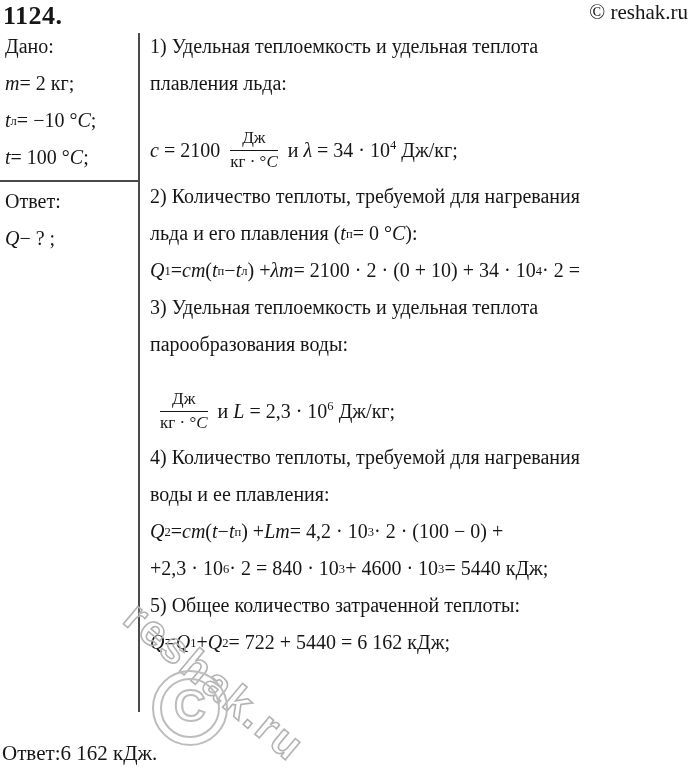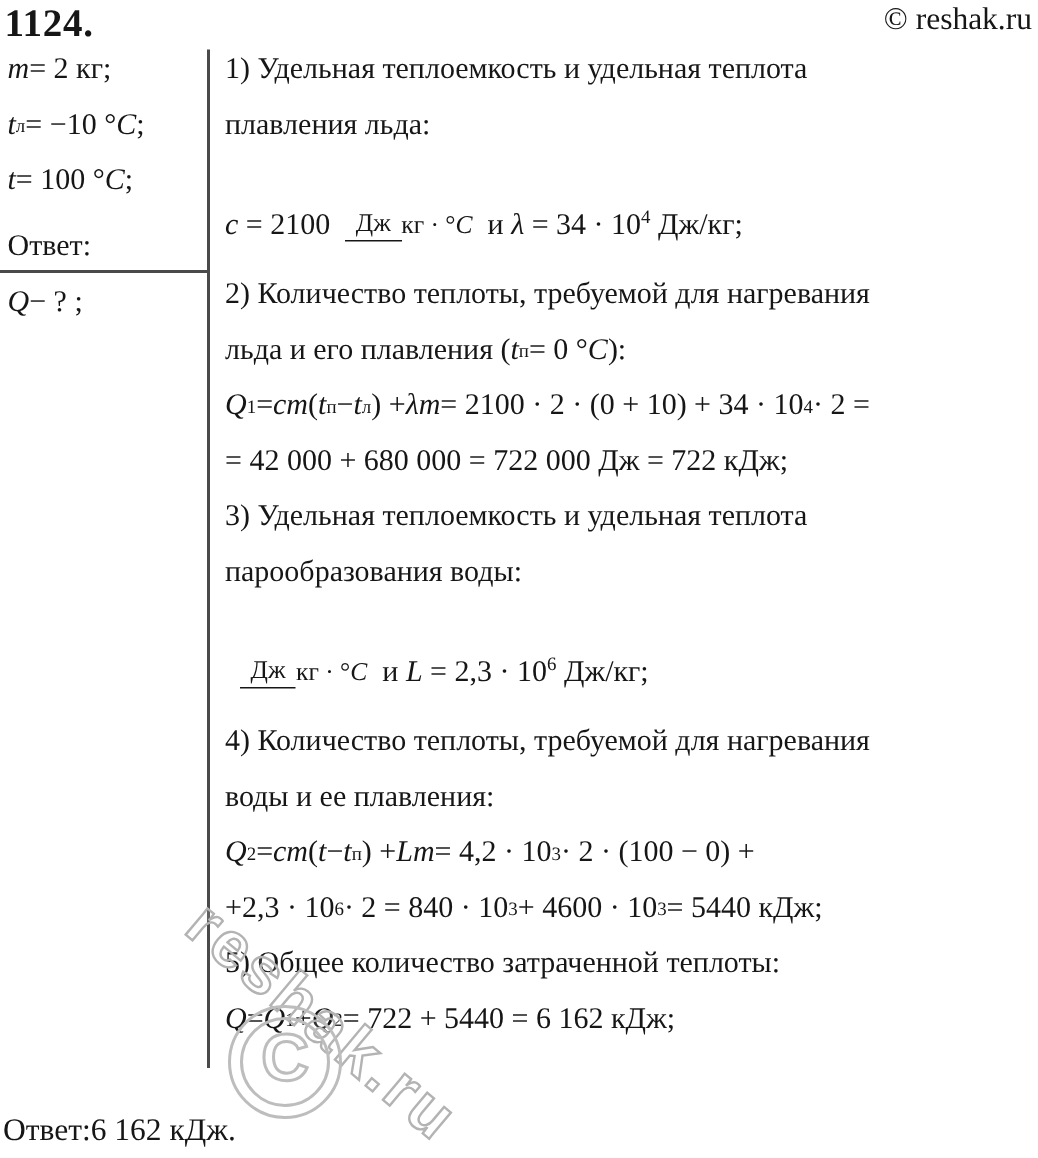"Дано:" div.line { html: none -> <div>Дано:</div> }
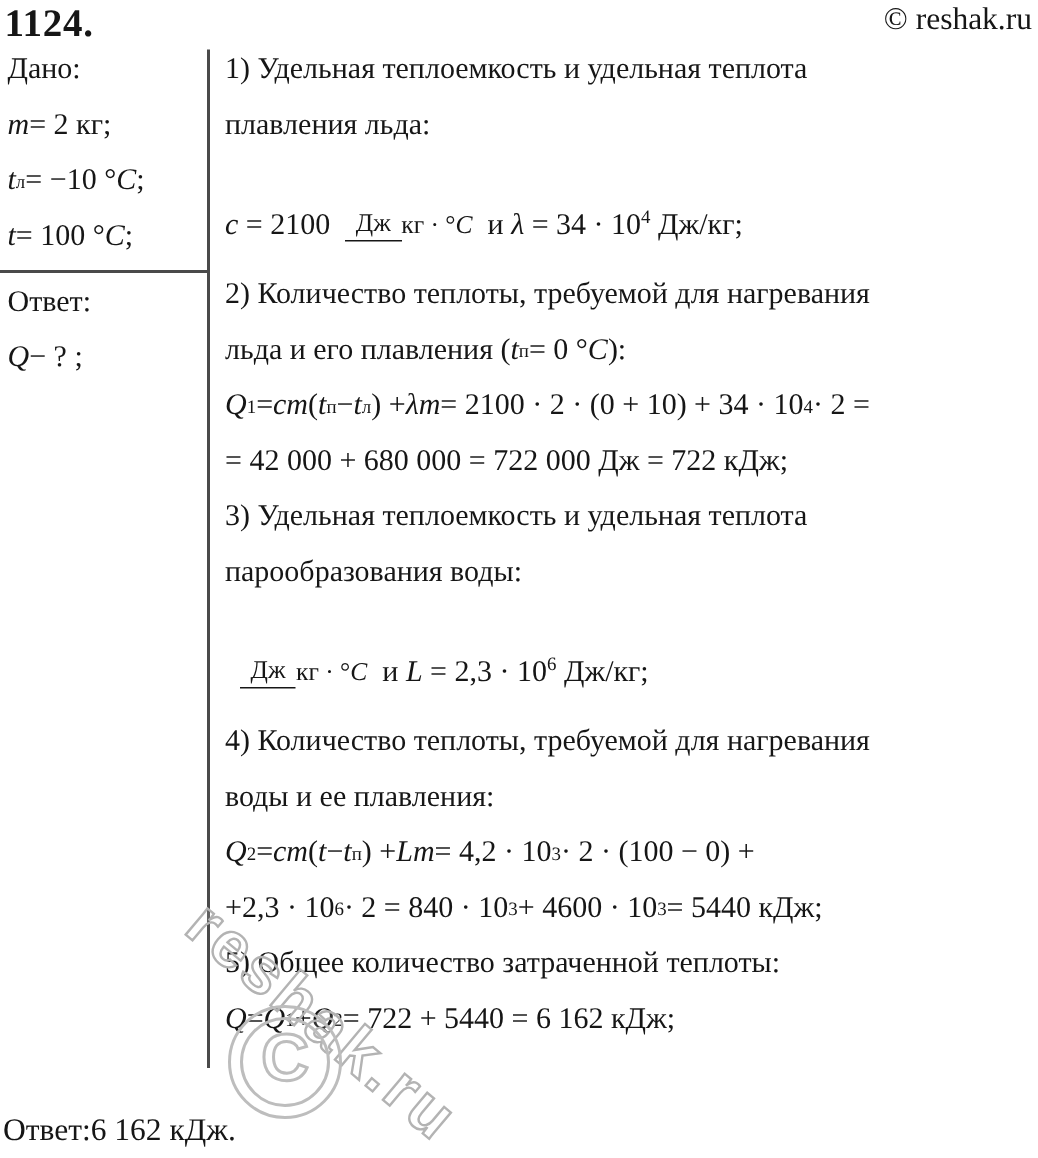"Дж" .frac { flex-direction: row -> column }
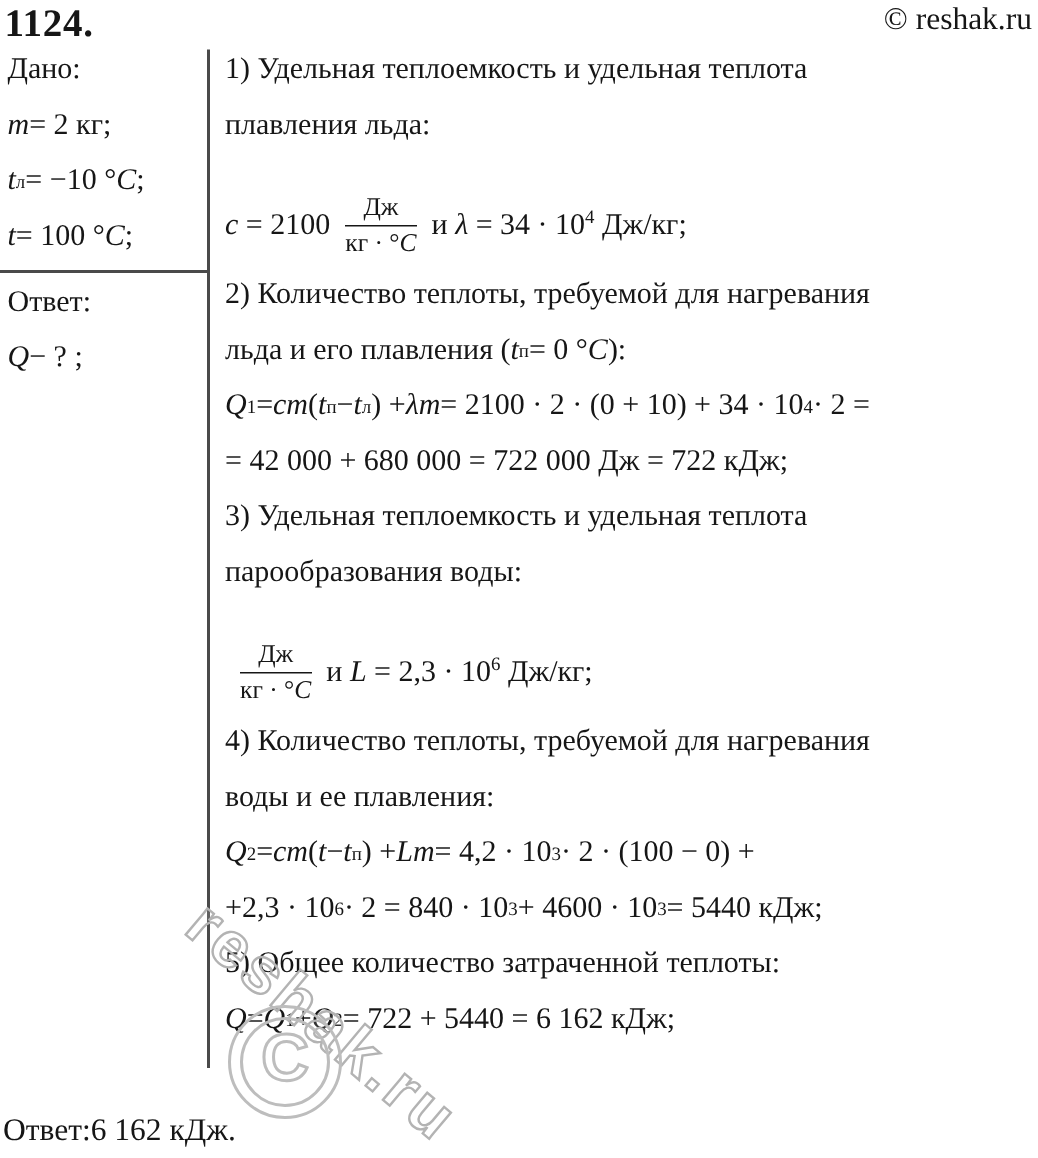"= 42 000 + 680" div.line { html: <div>= 42 000 + 680 000 = 722 000 Дж = 722 кДж;</div> -> none }
